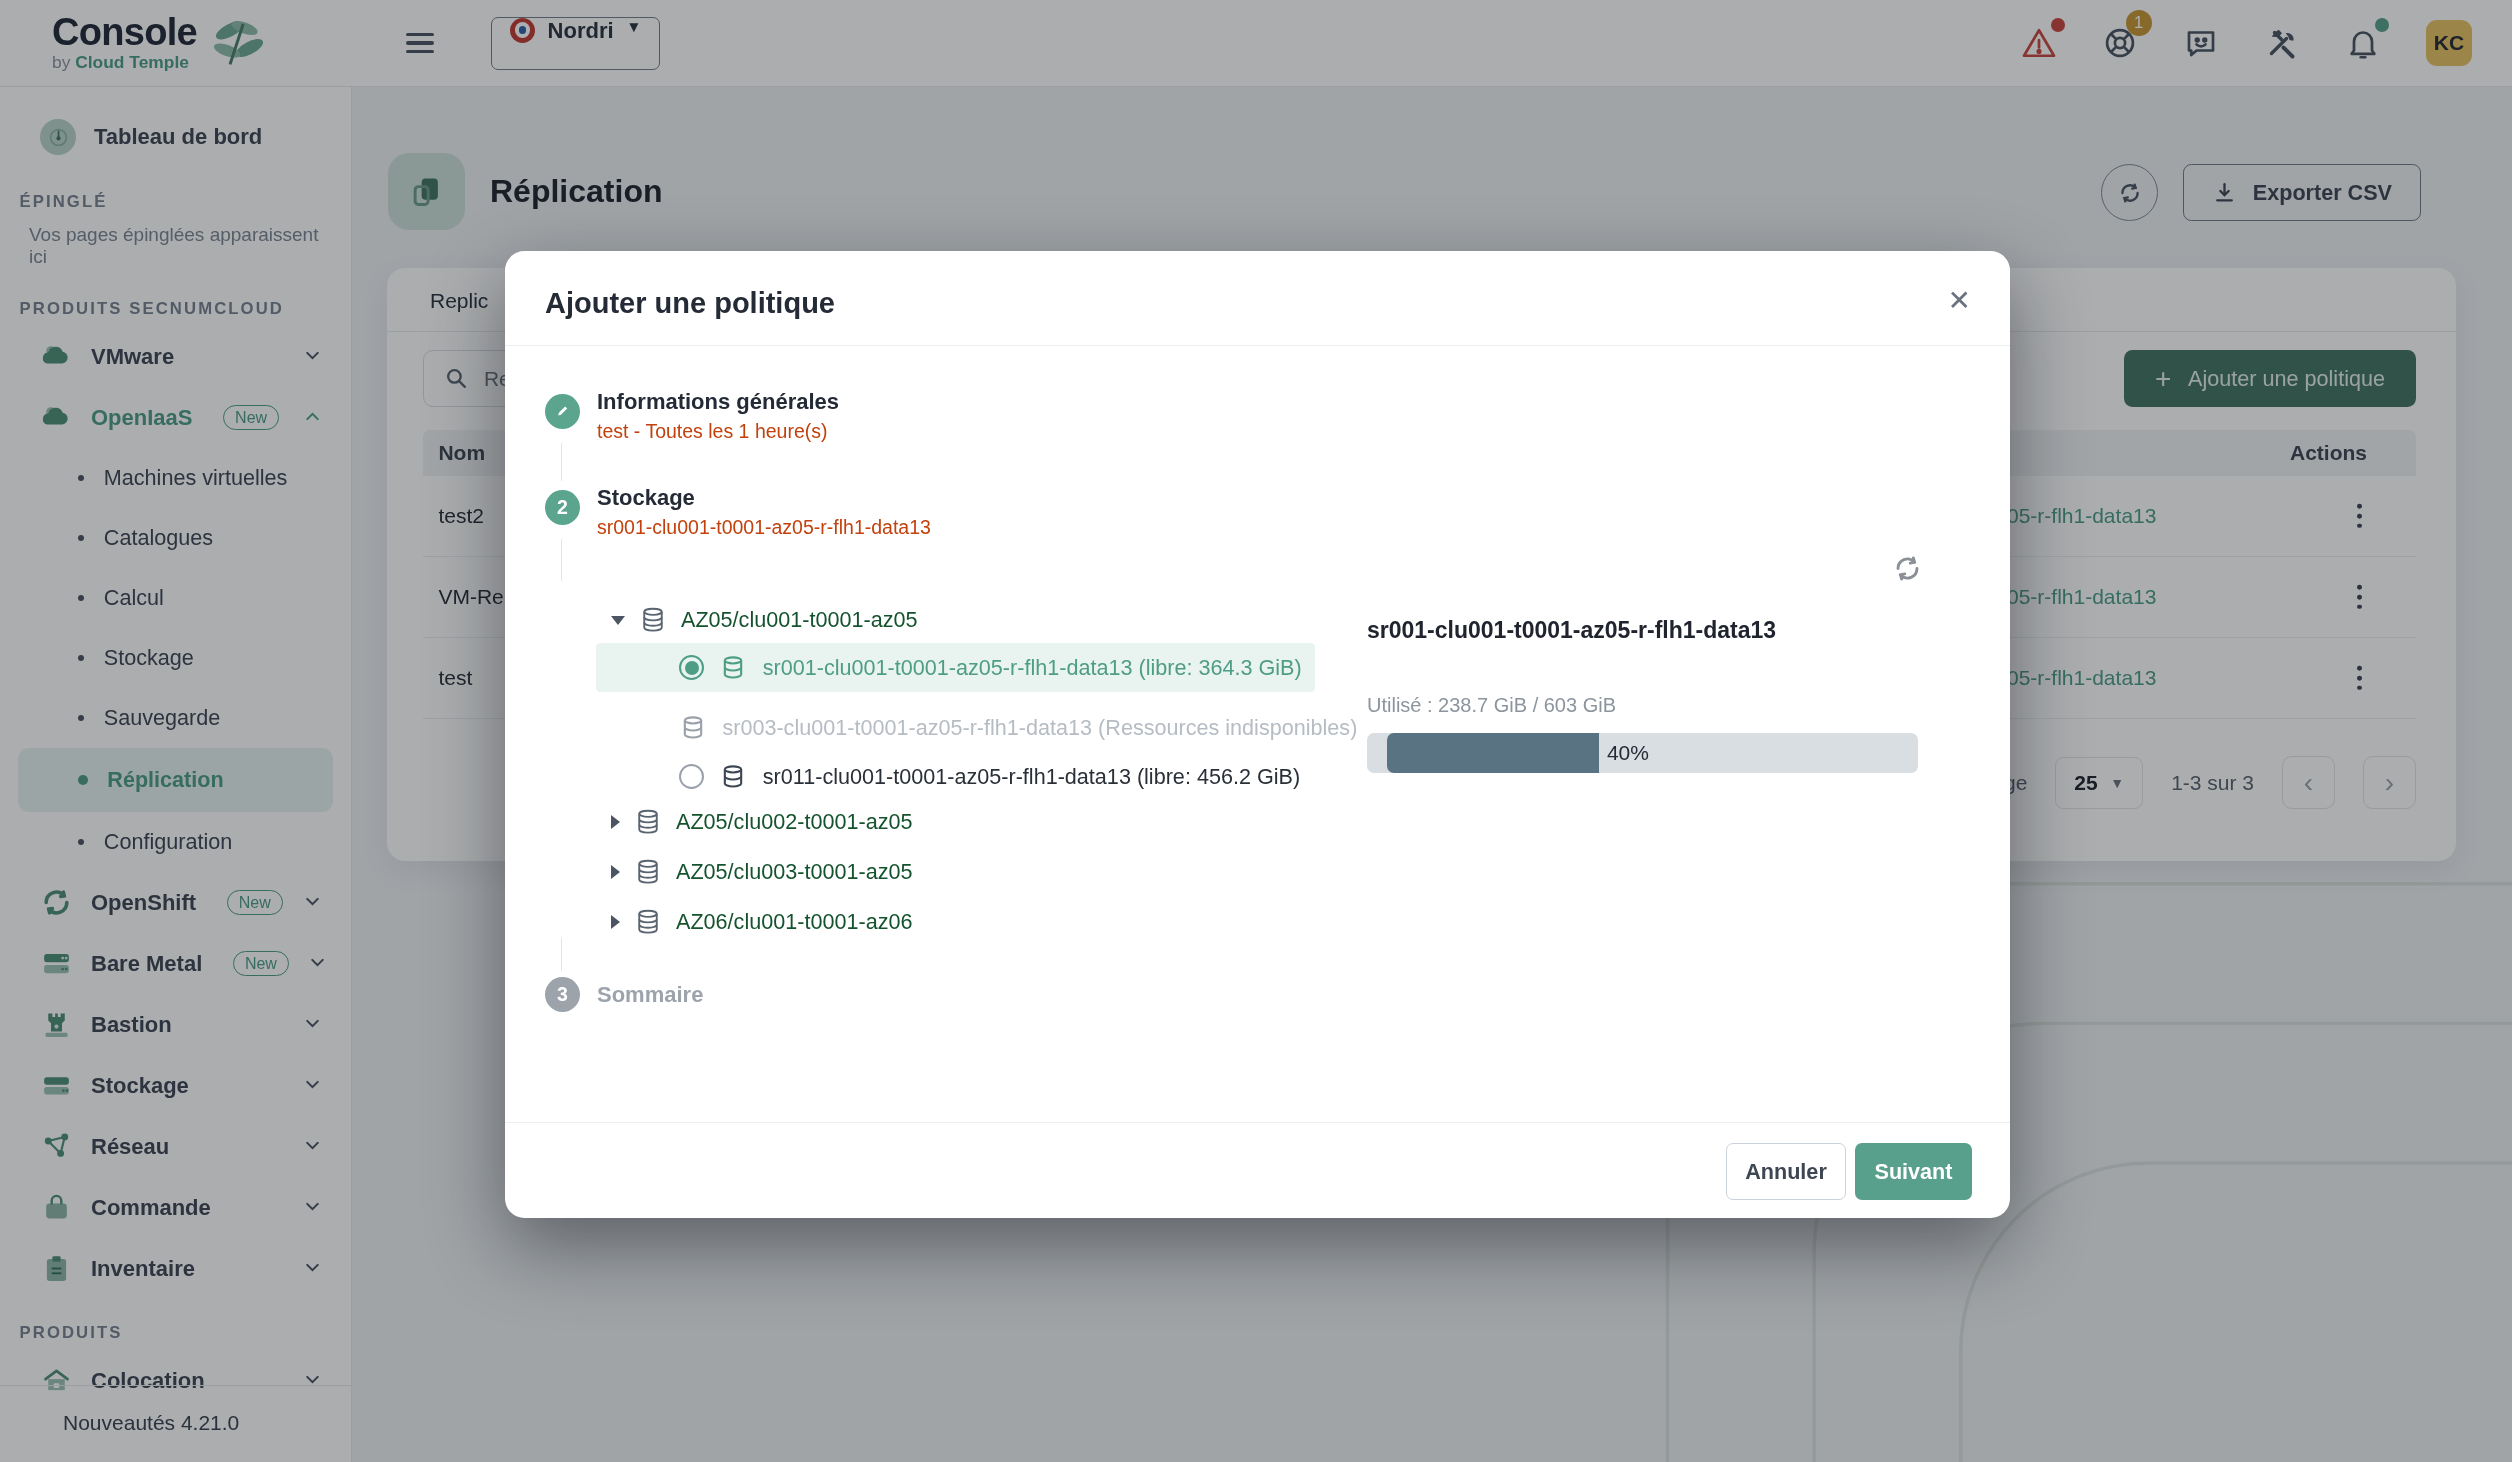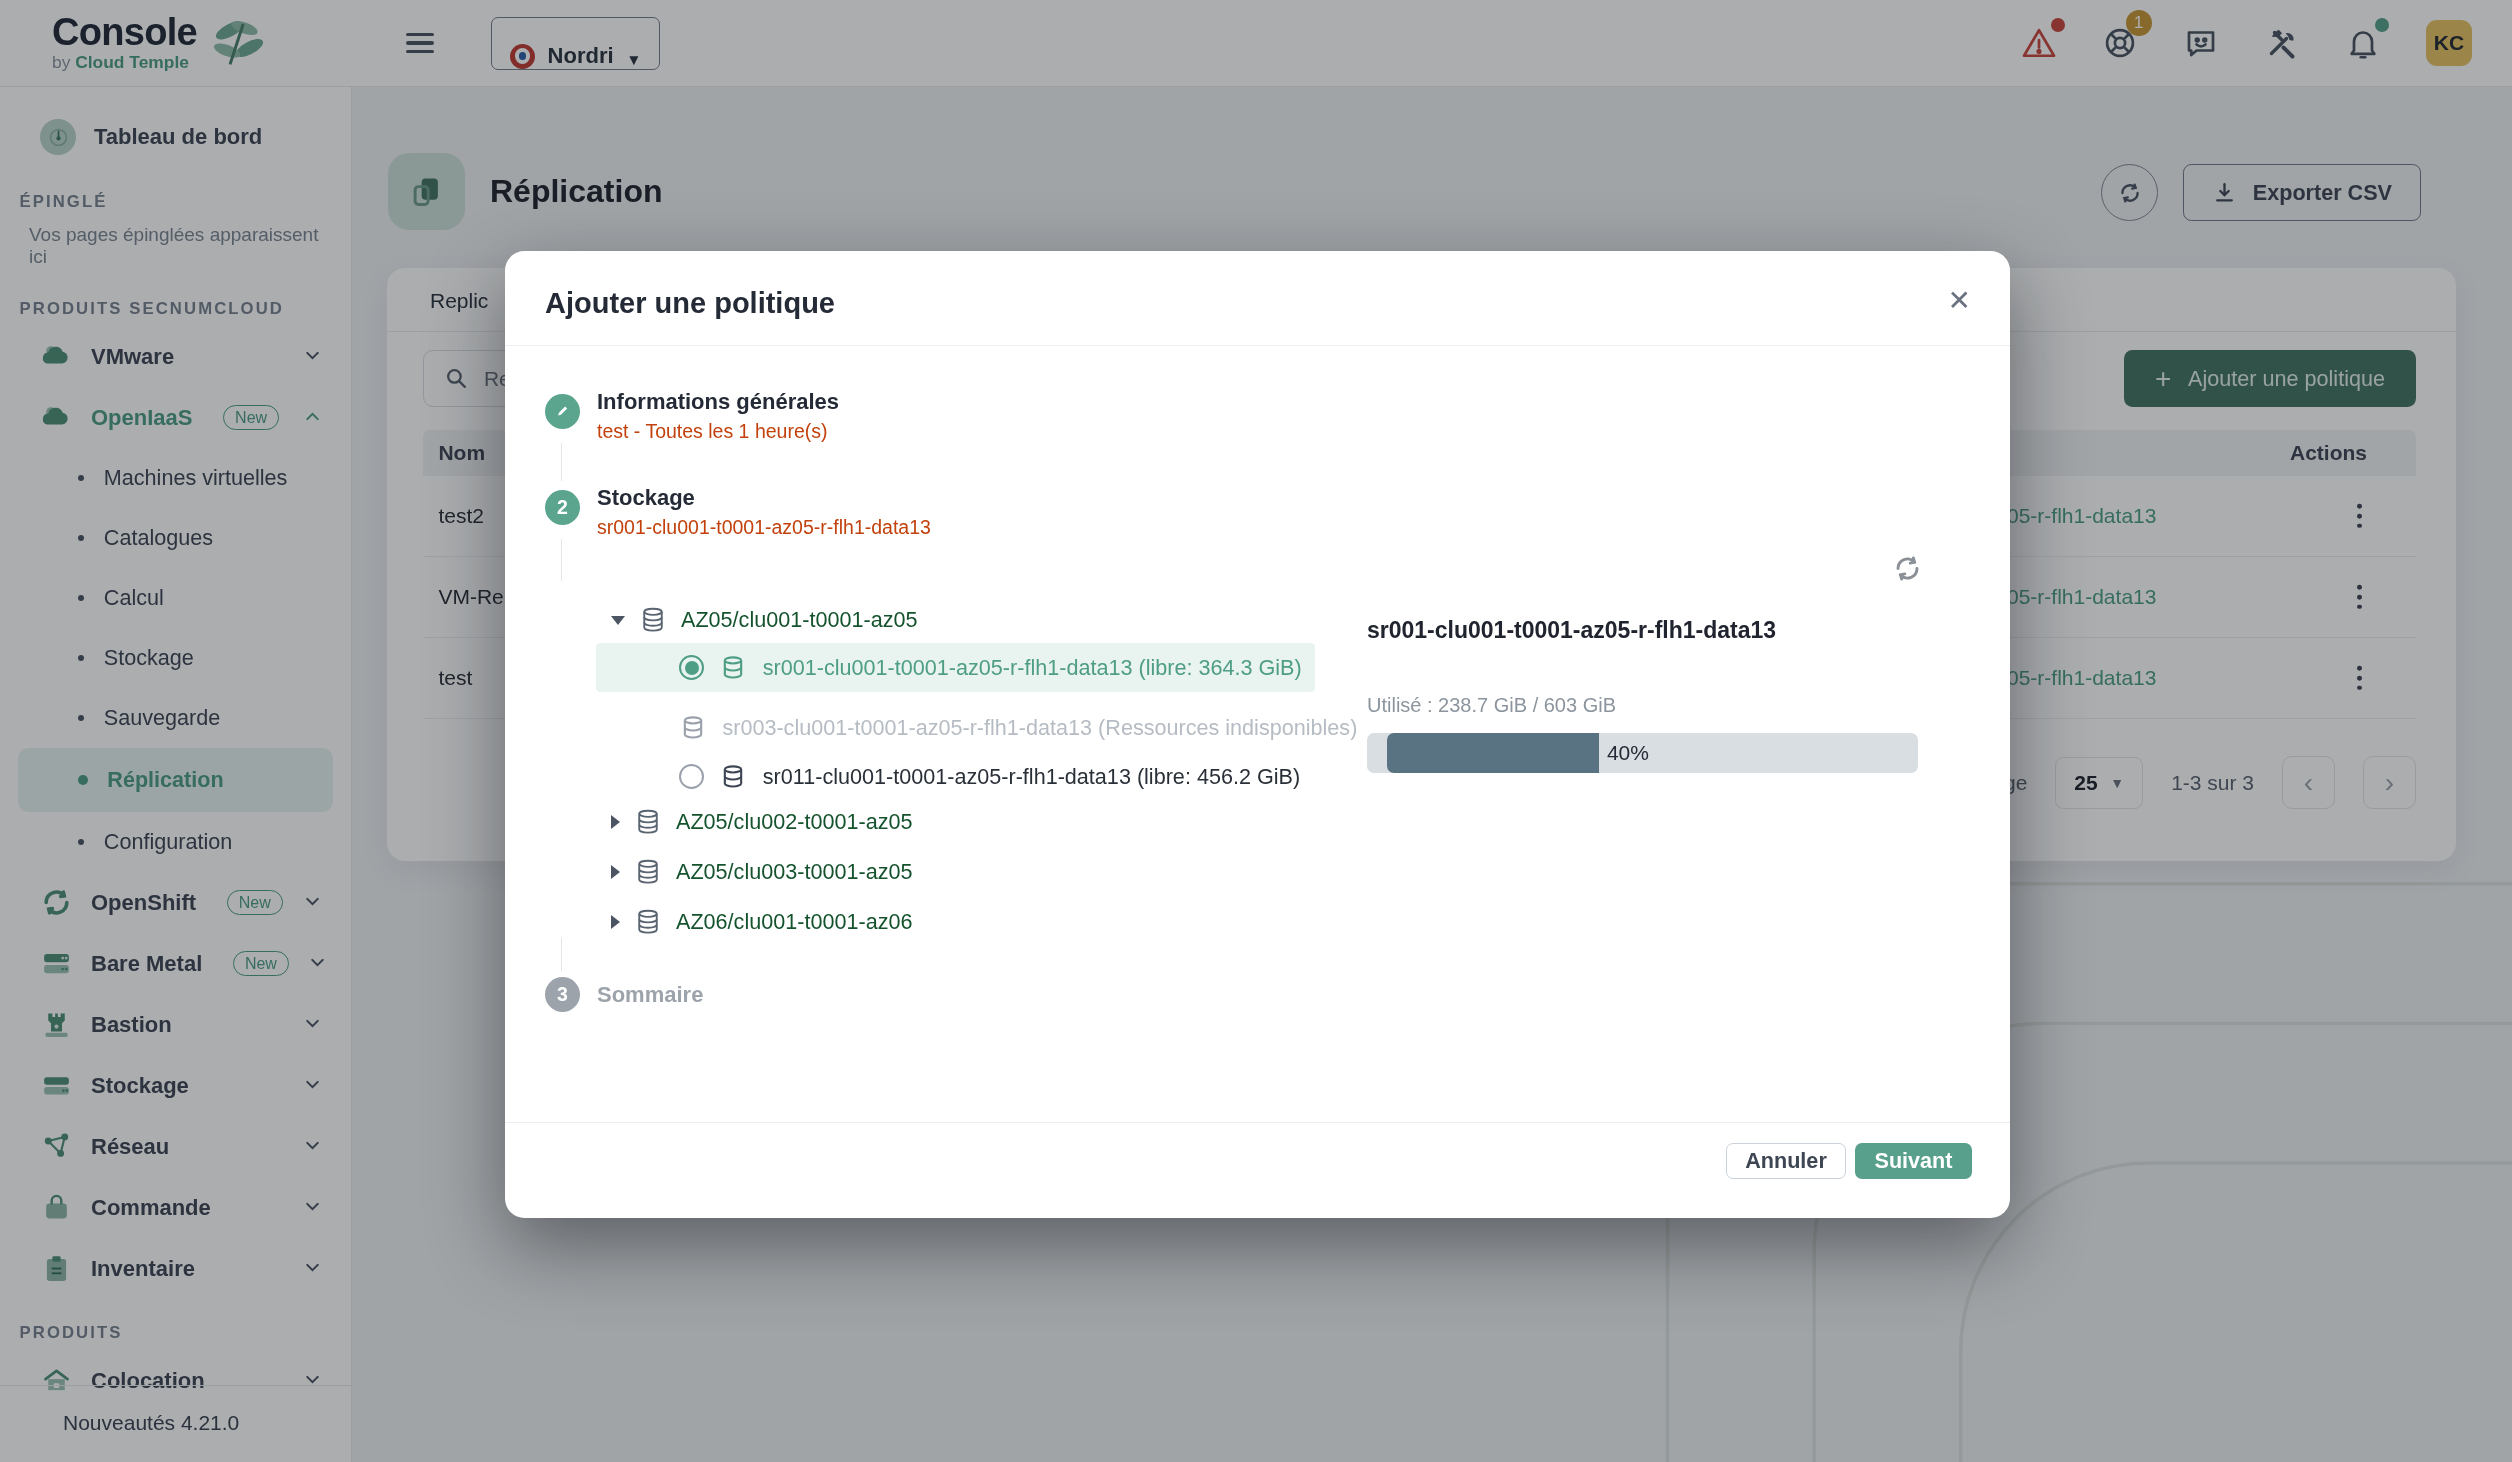"Nordri" .tenant { align-items: flex-end -> flex-start }
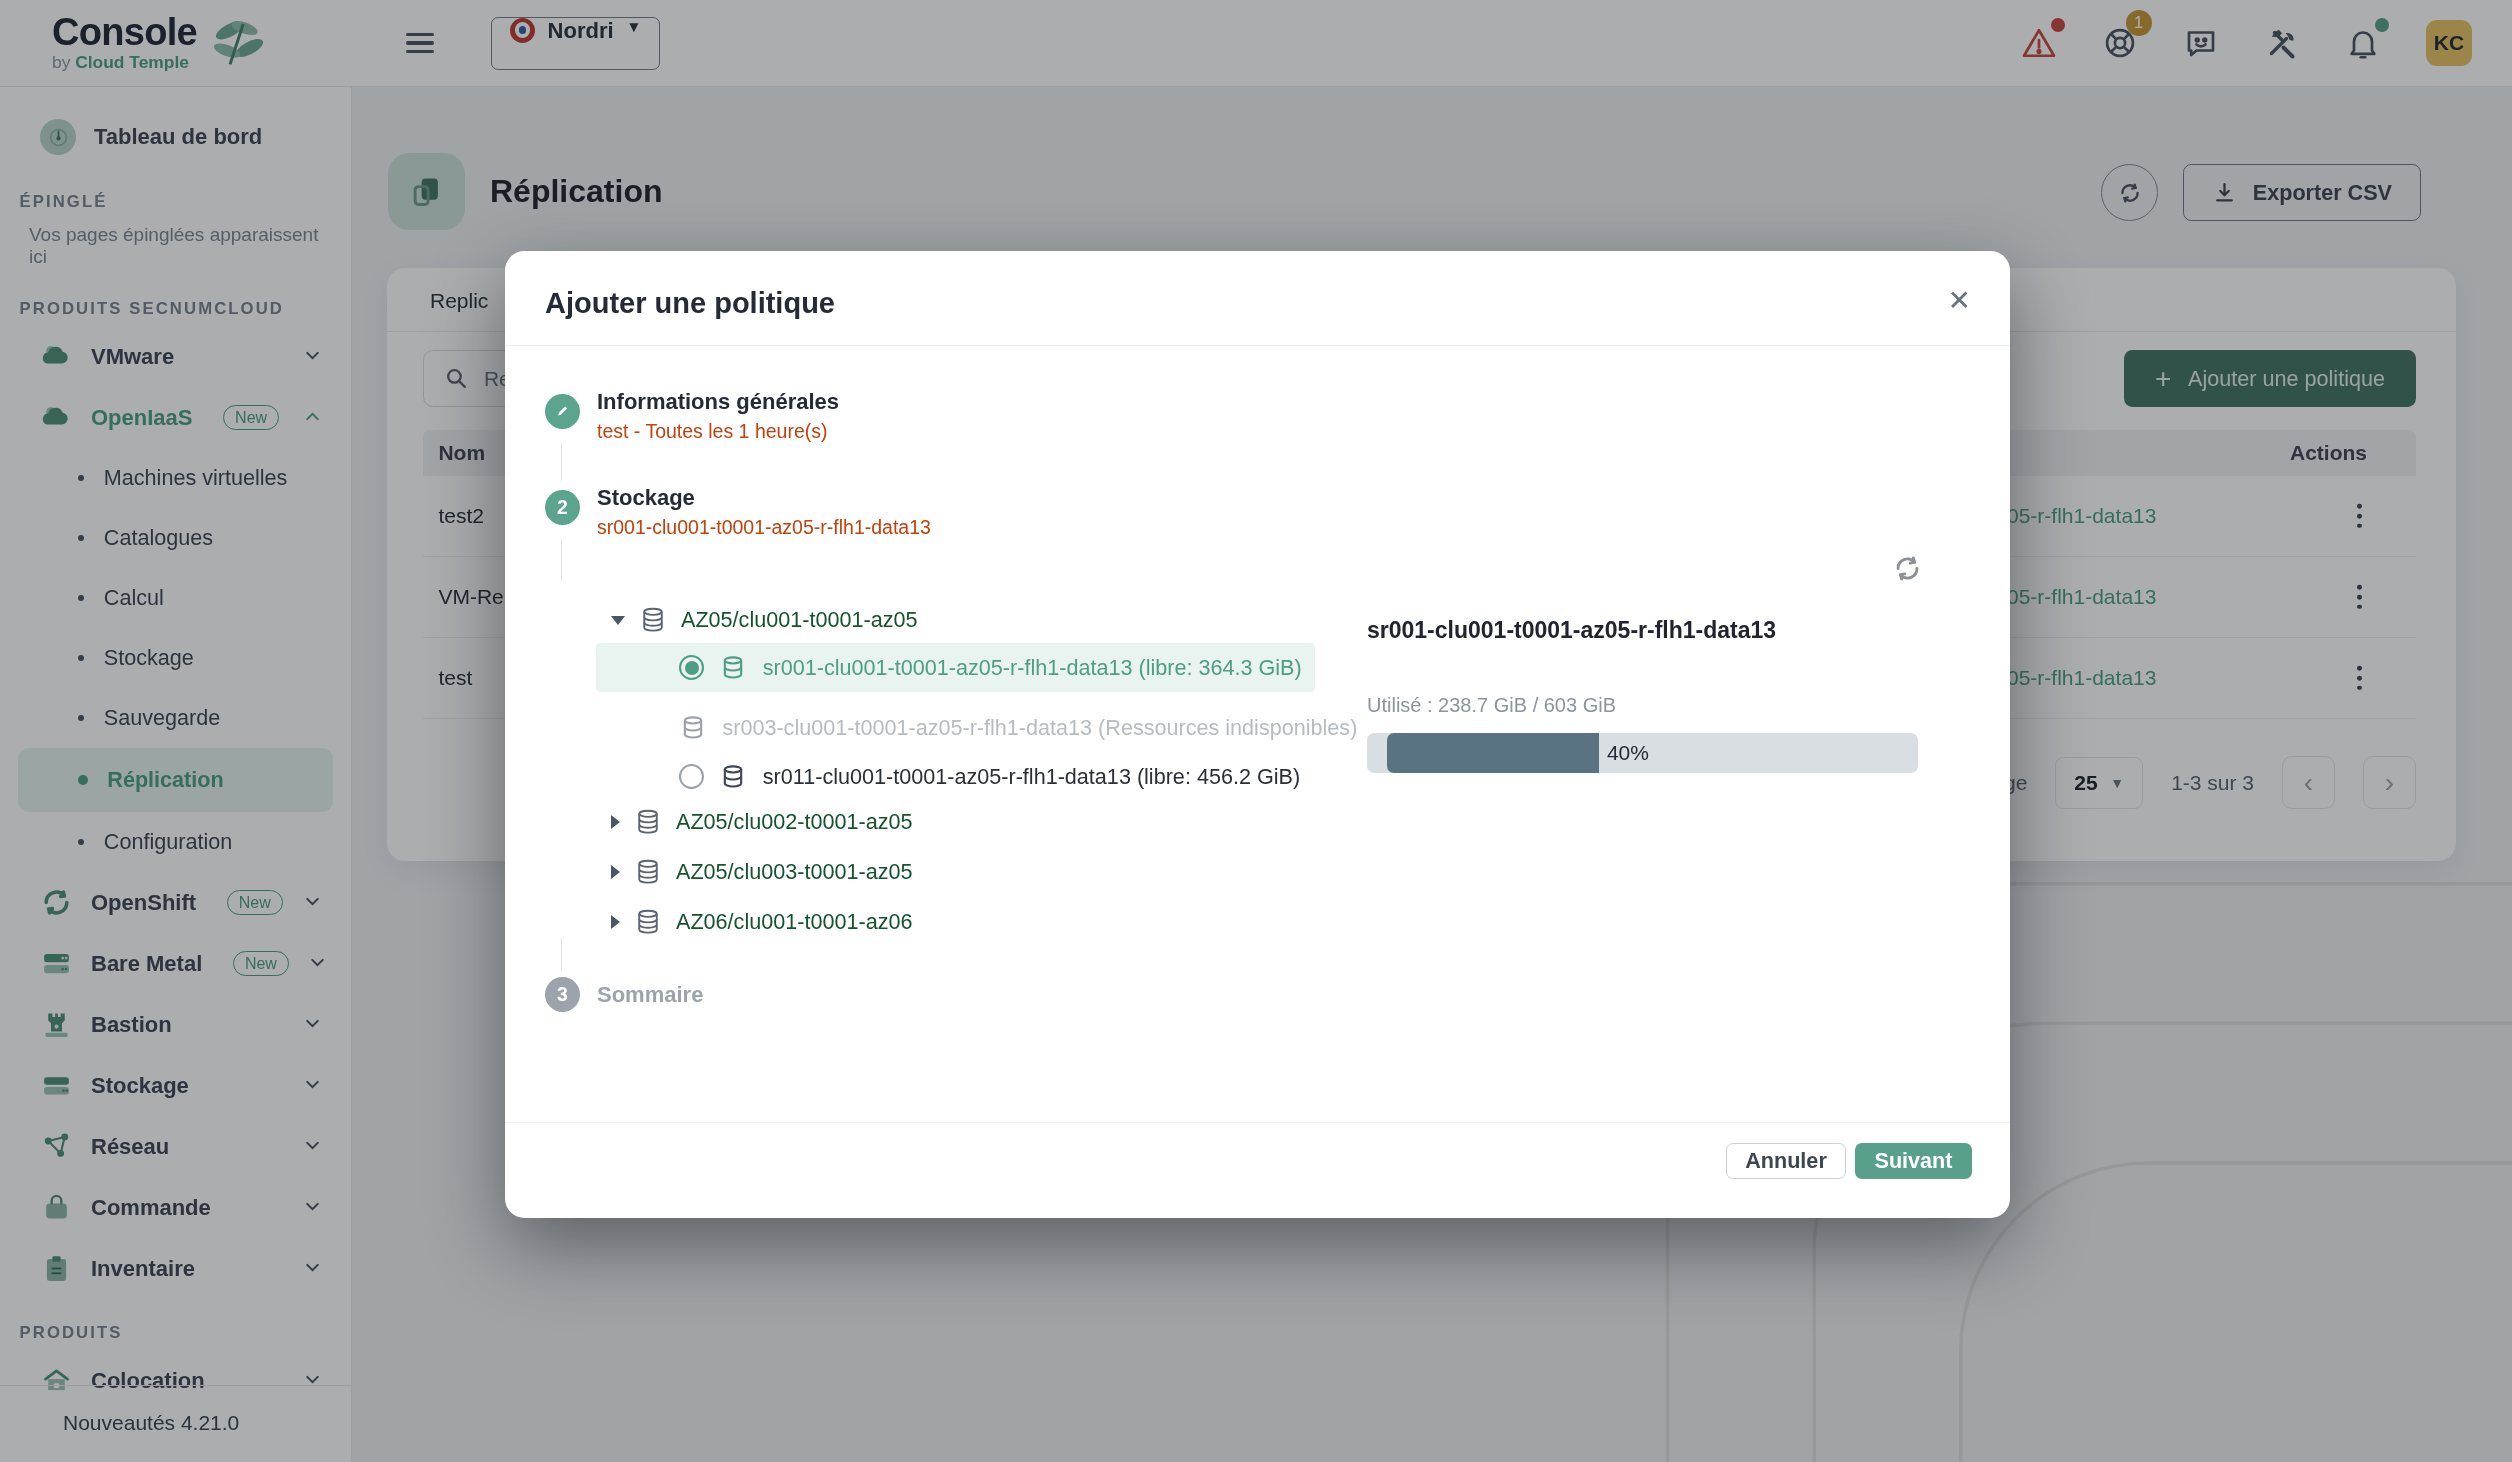"Annuler" .btn { height: 36px -> 57px }
